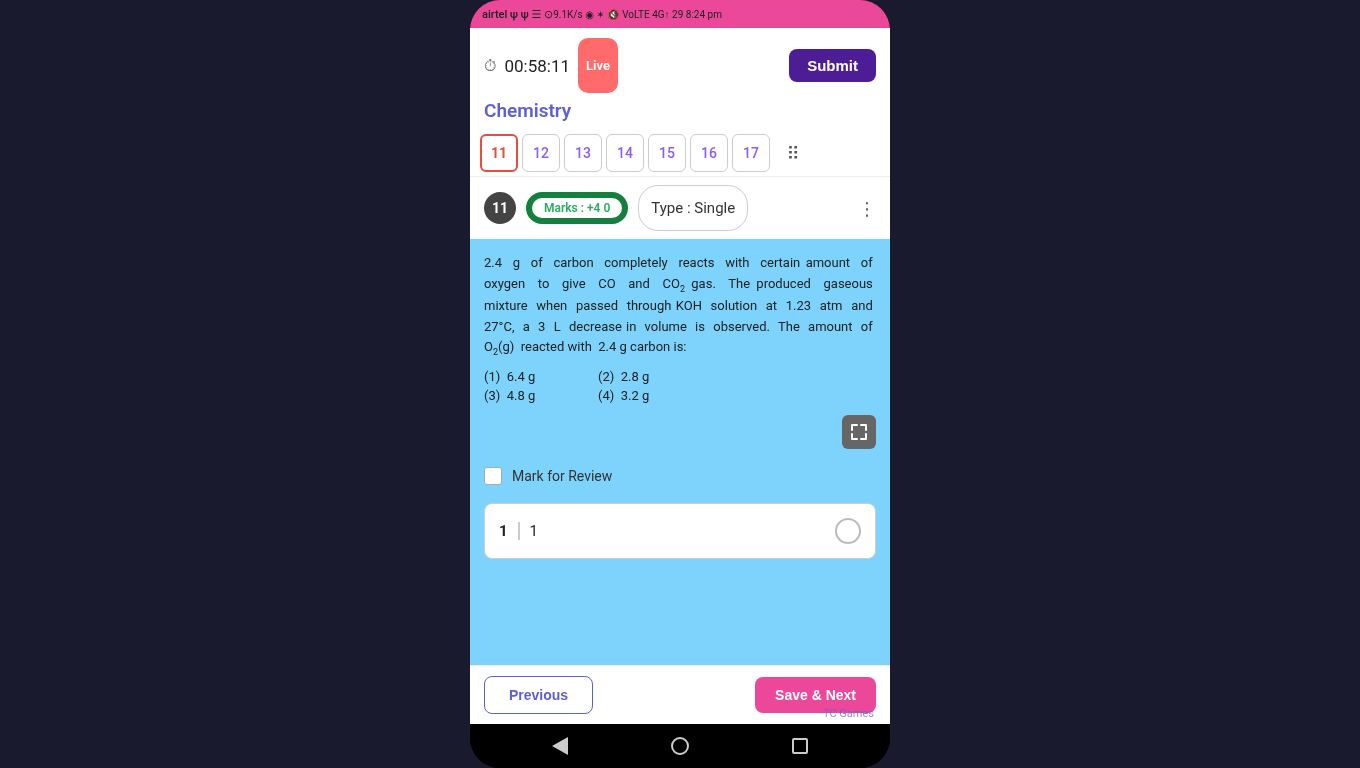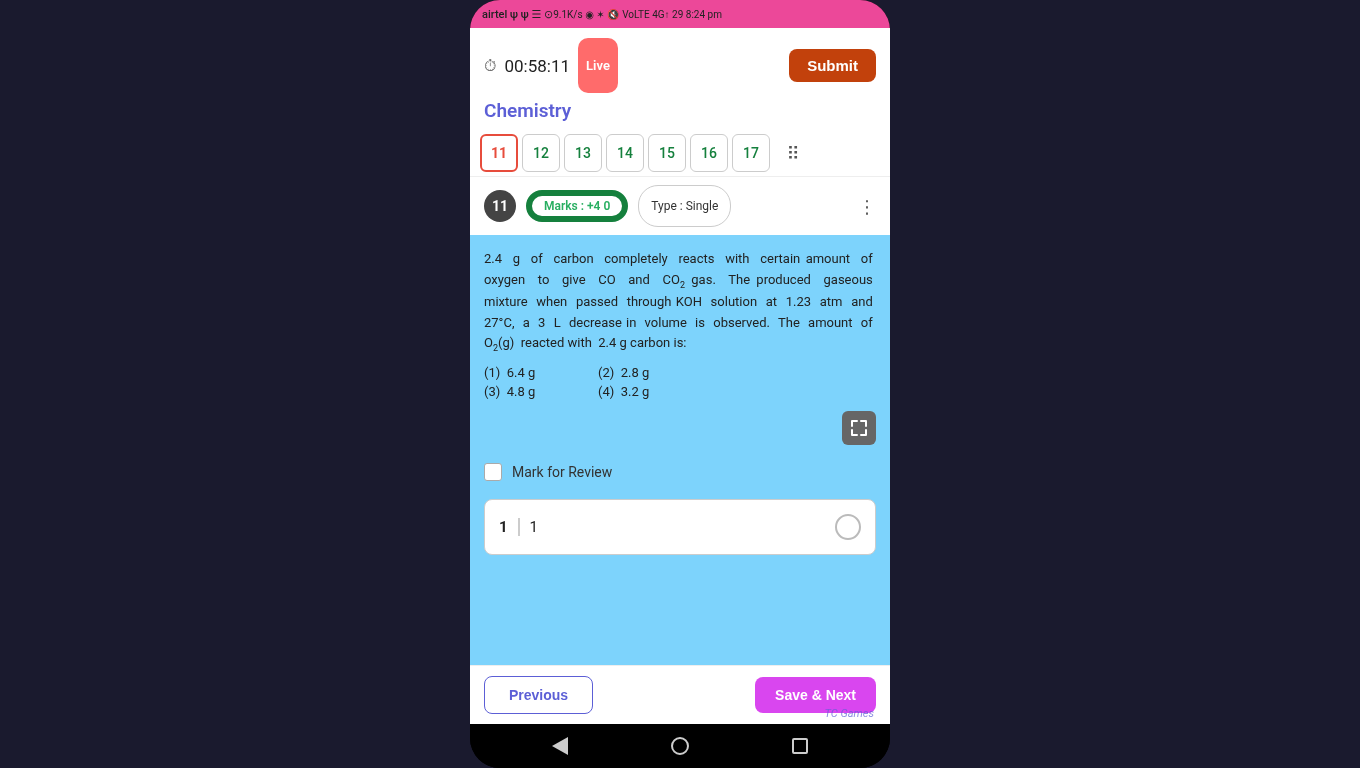"Submit" .submit-btn { background: #c2410c -> #4c1d95 }
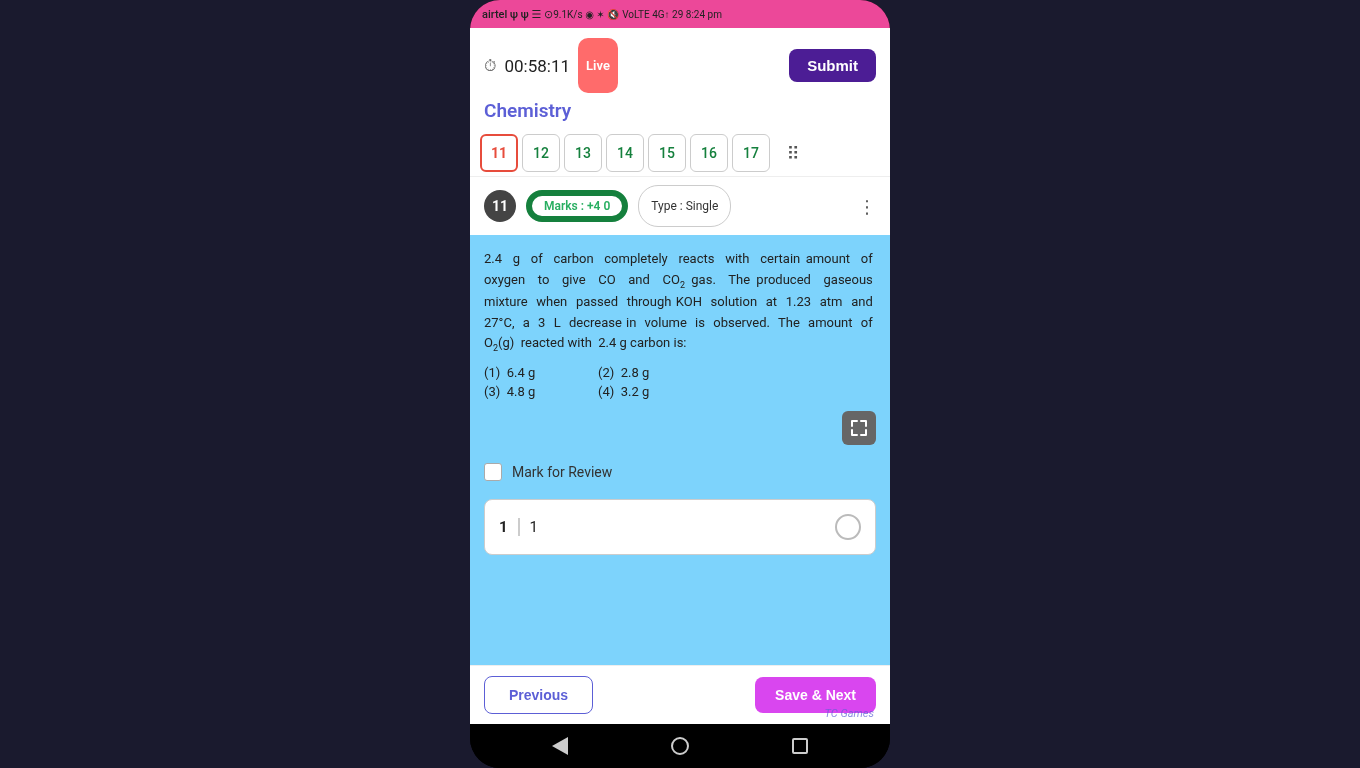"12" .nav-btn { color: #15803d -> #8b5cf6 }
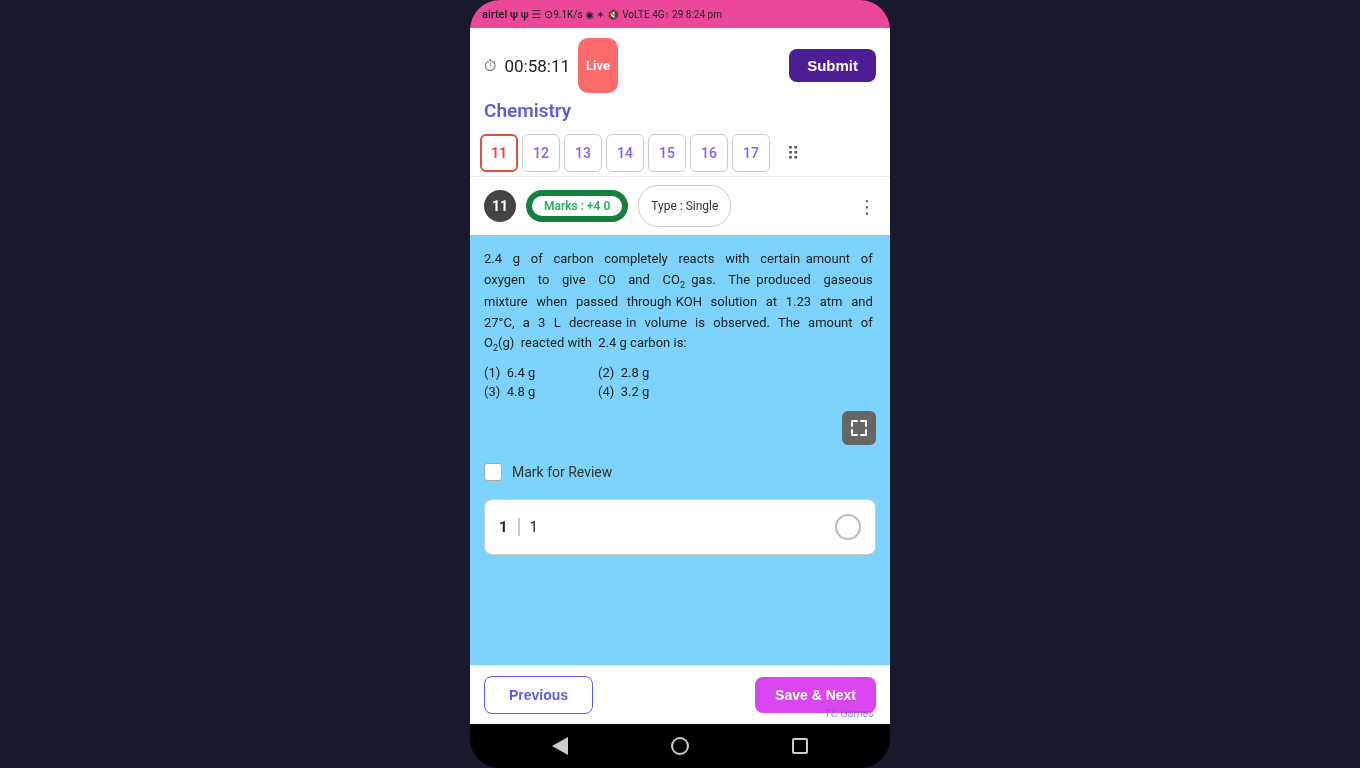"Type : Single" .type-tag { font-size: 12px -> 15px }
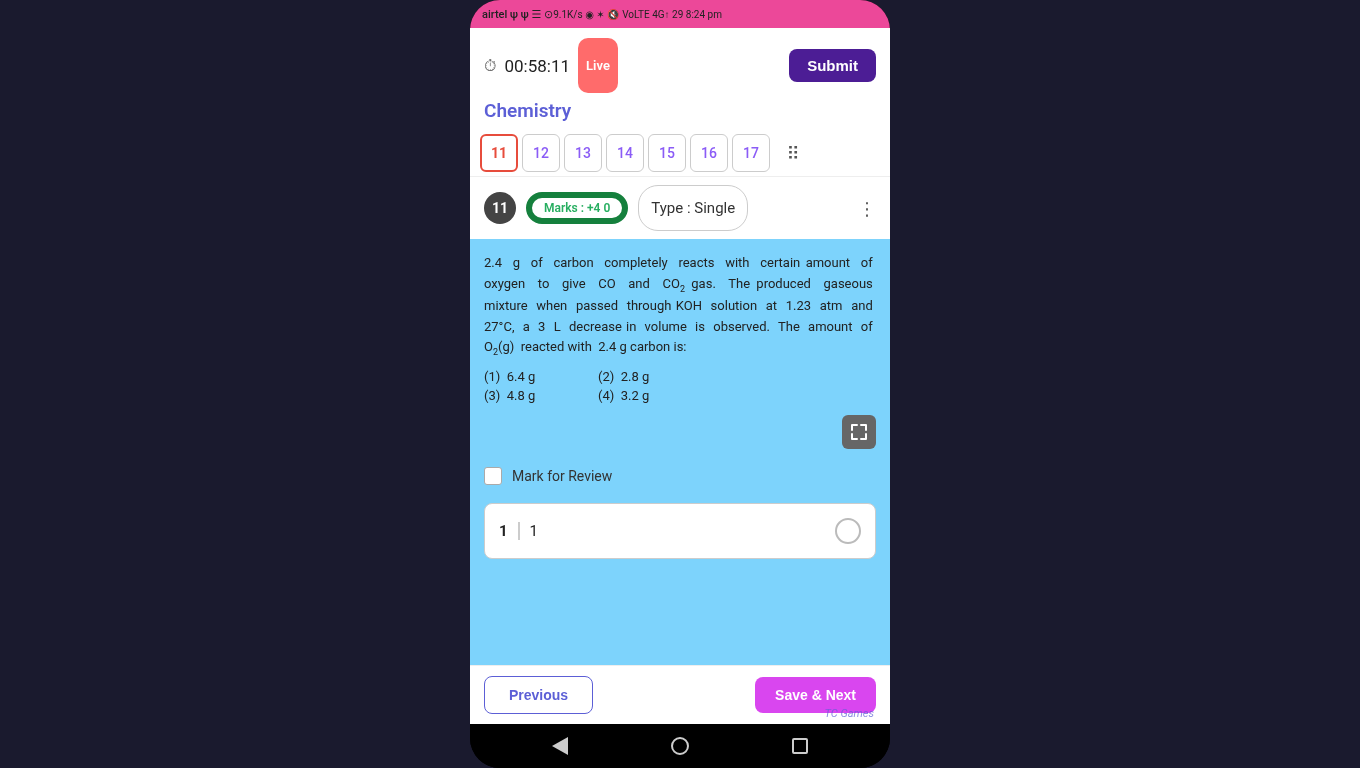"Save & Next" .save-next-btn { background: #d946ef -> #ec4899 }
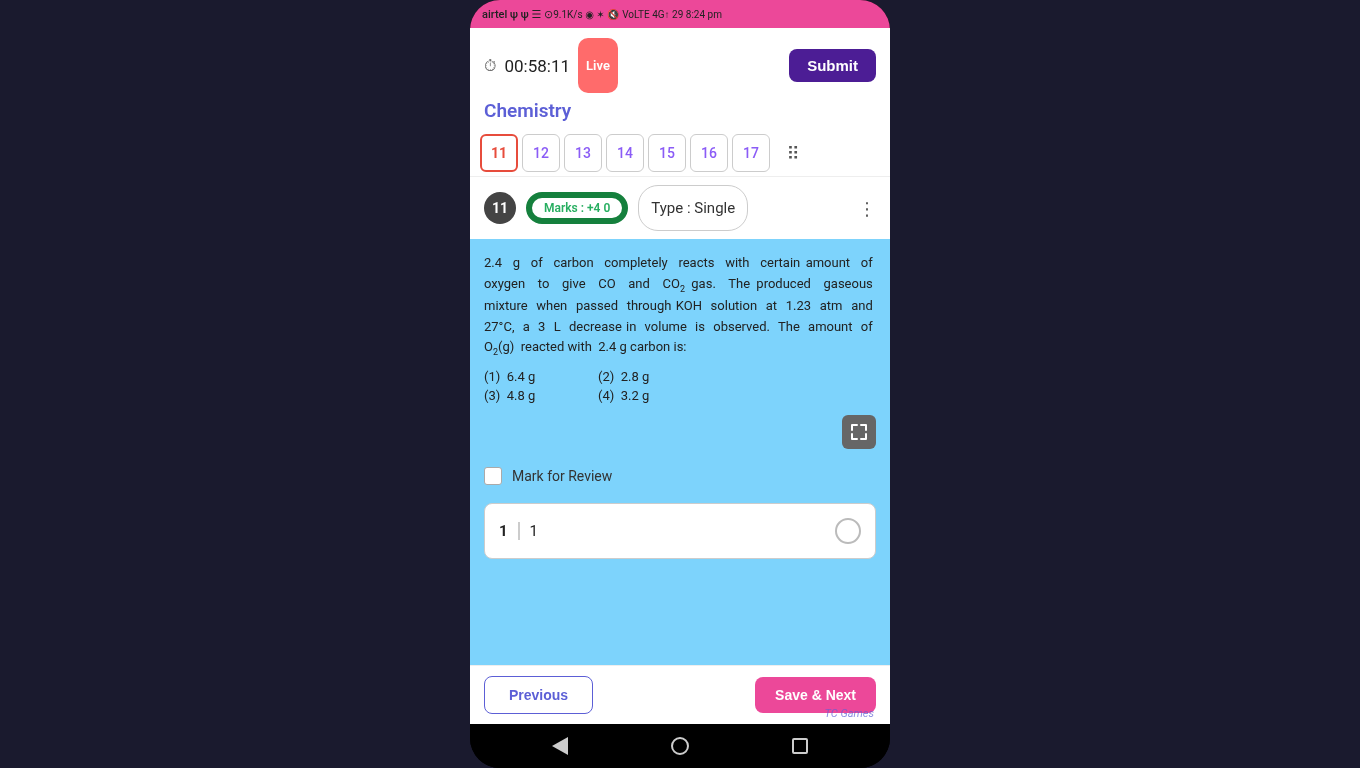"TC Games" .watermark { font-style: italic -> none }
